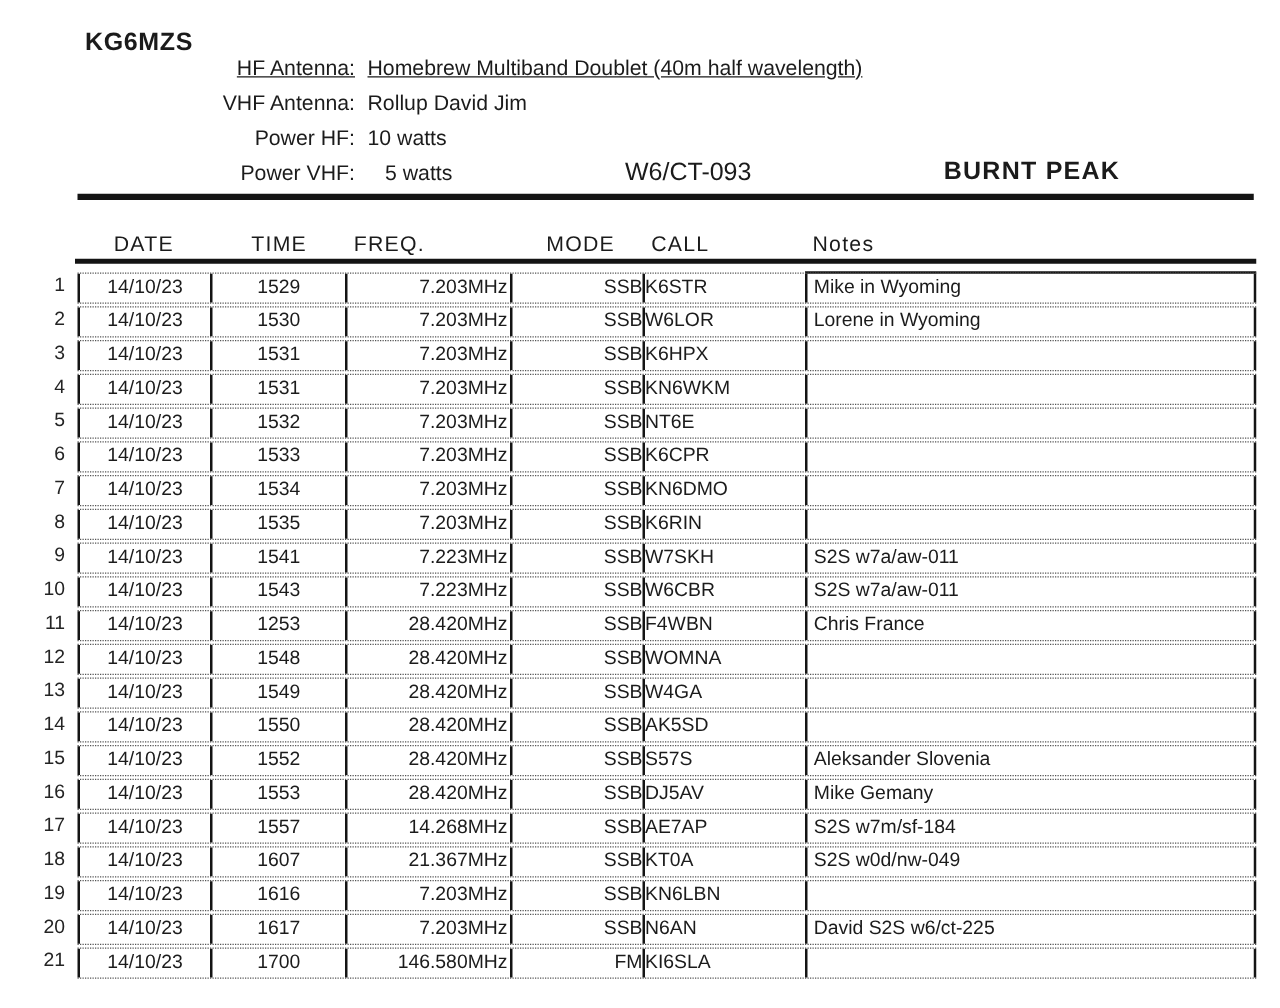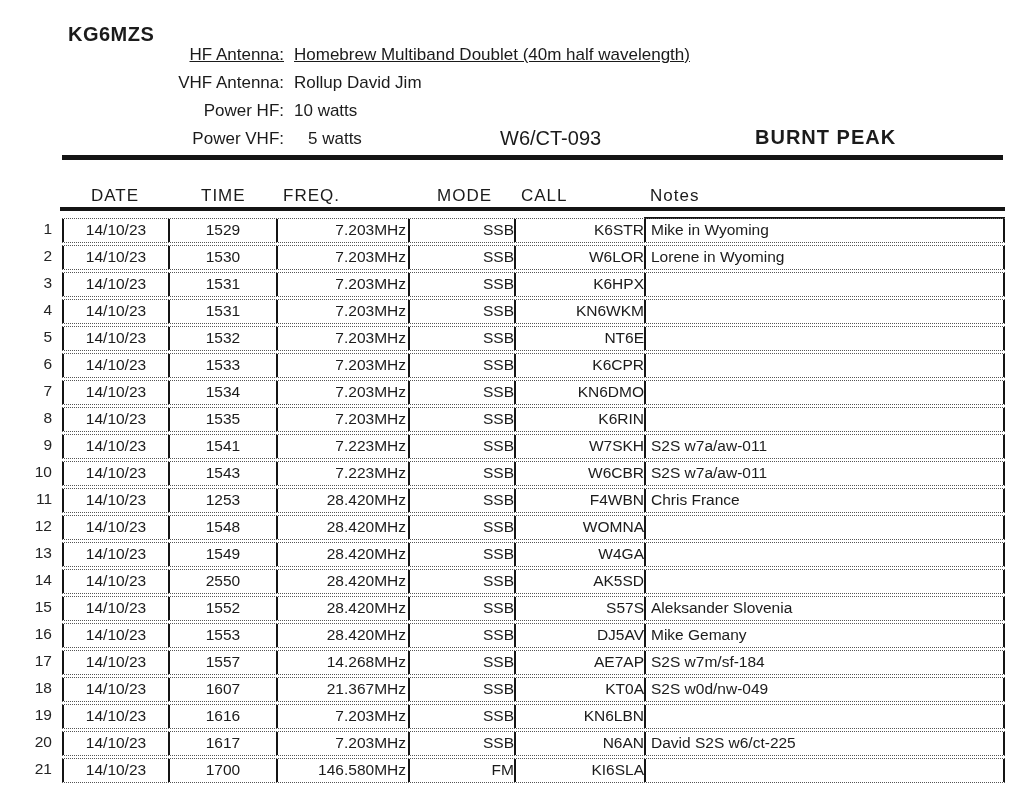"K6STR" .c-call { text-align: right -> left }
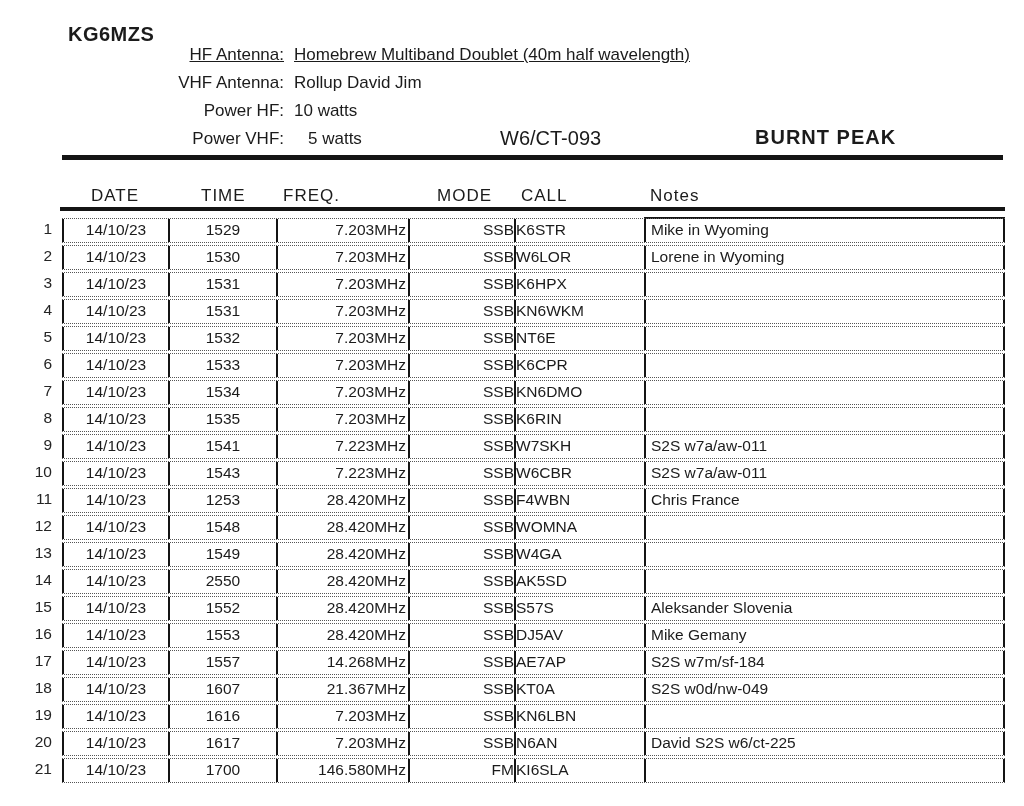"2550" div.cell { text: 2550 -> 1550 }
